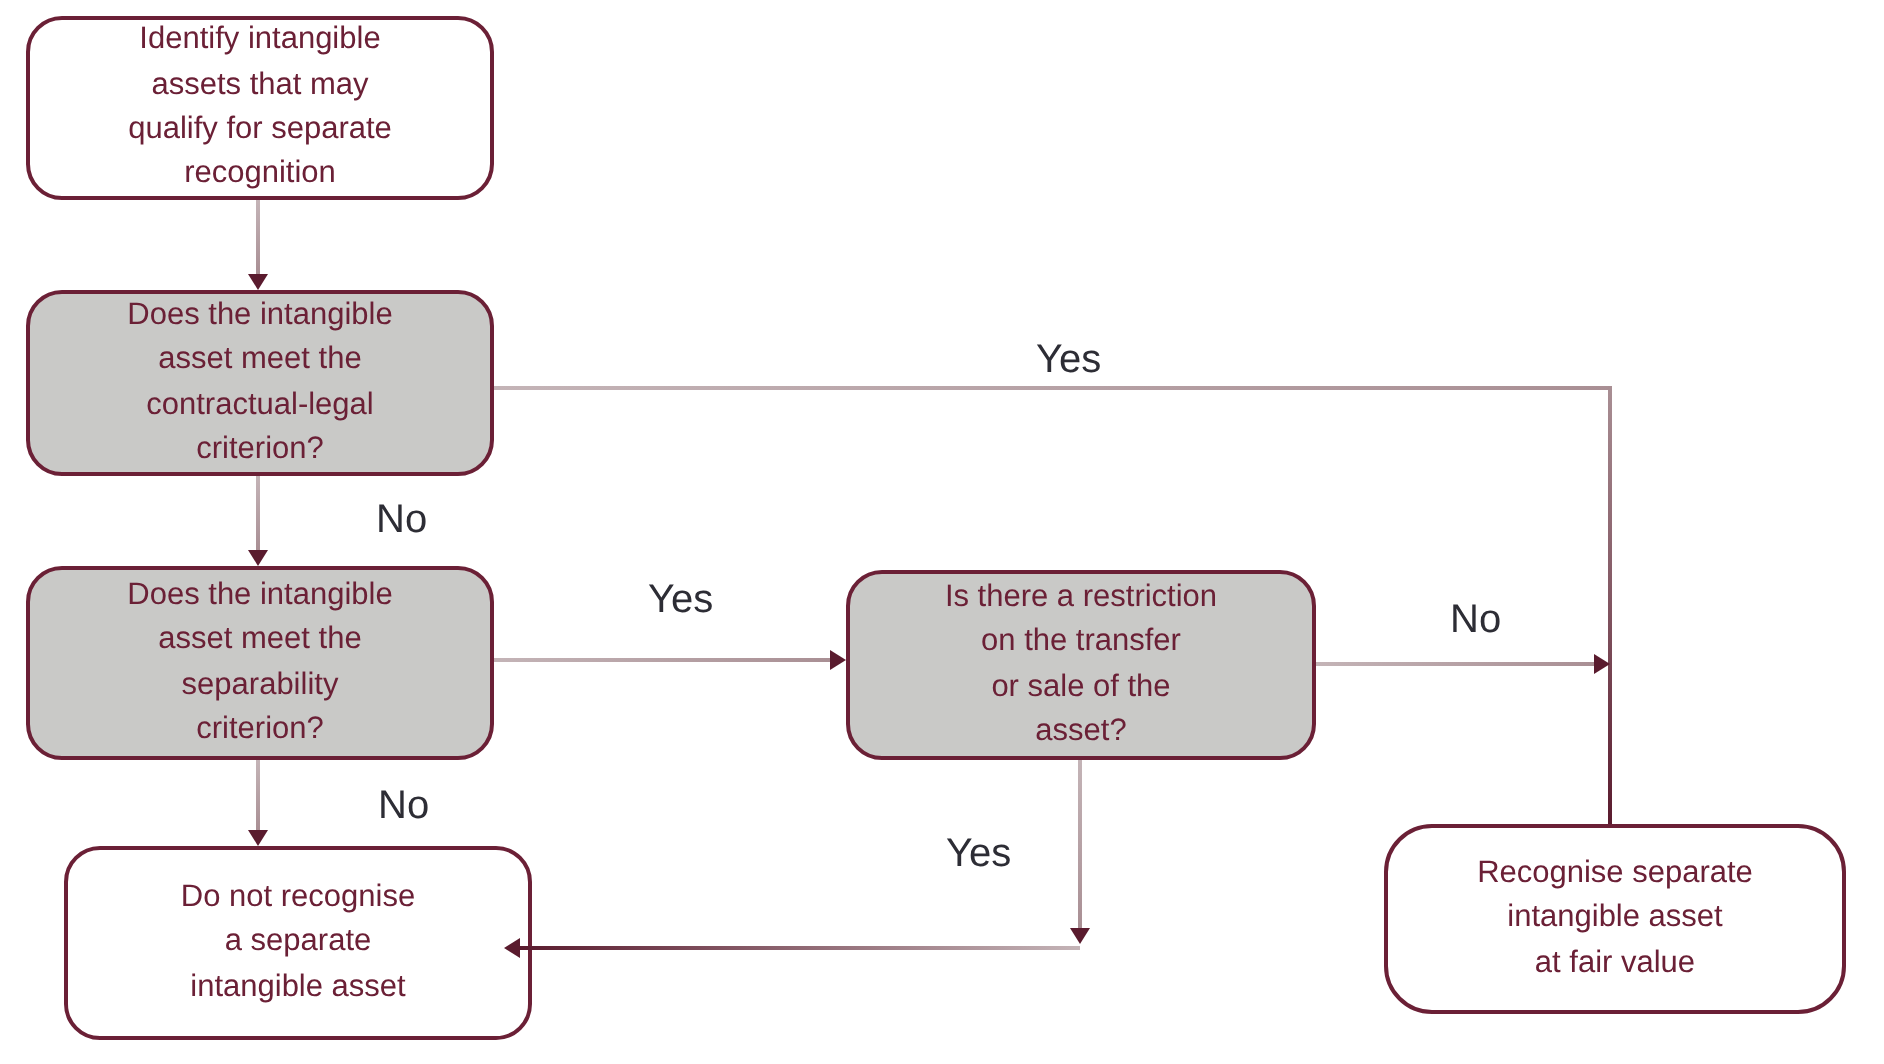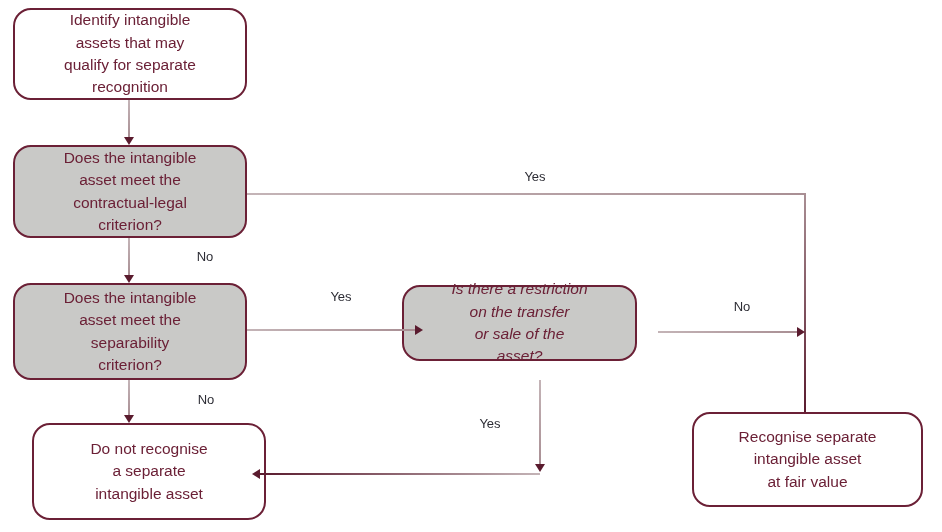"Yes" .edge-label { font-size: 13px -> 20px; text-align: center -> left }
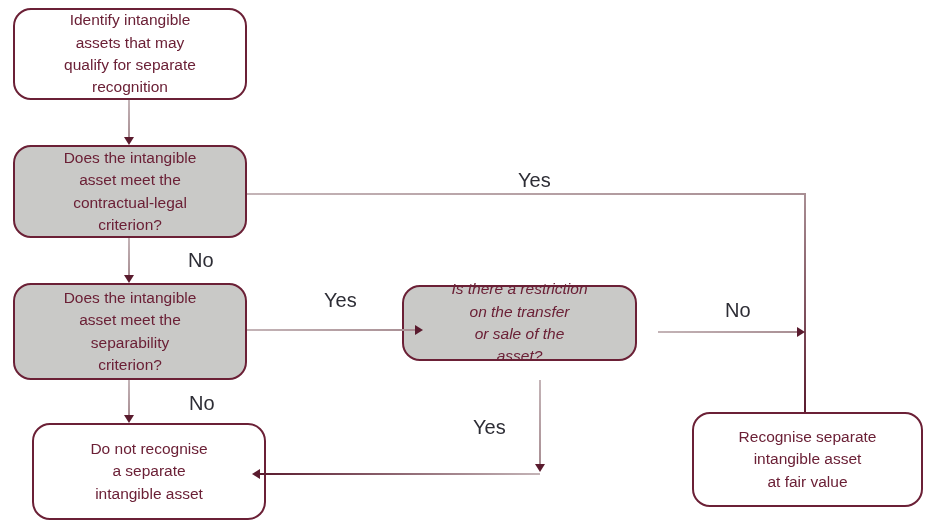"Is there a restriction" #node-restriction { font-style: italic -> none; height: 76px -> 95px; left: 402px -> 423px }
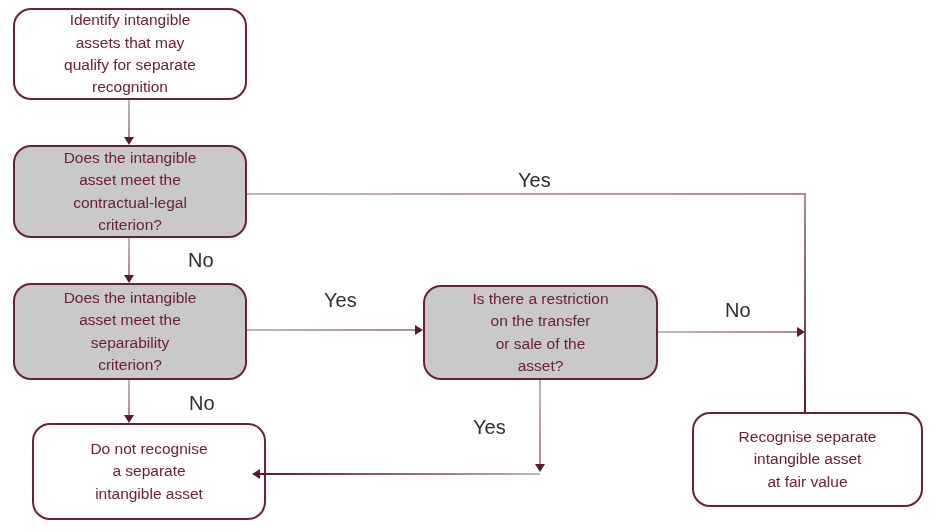"Recognise separate" #node-recognise { border-radius: none -> 24px }
